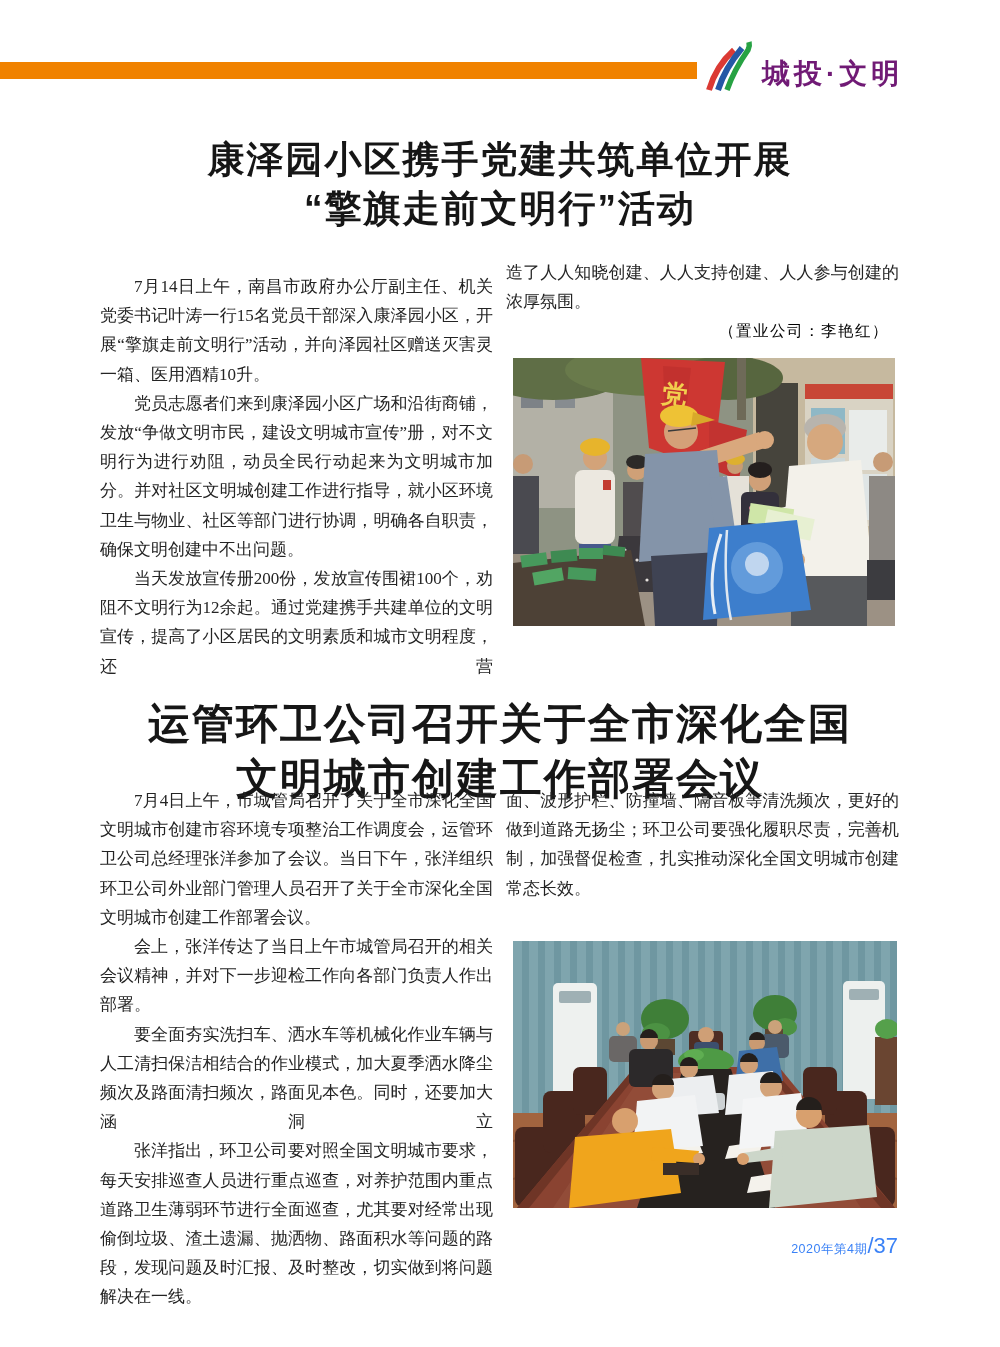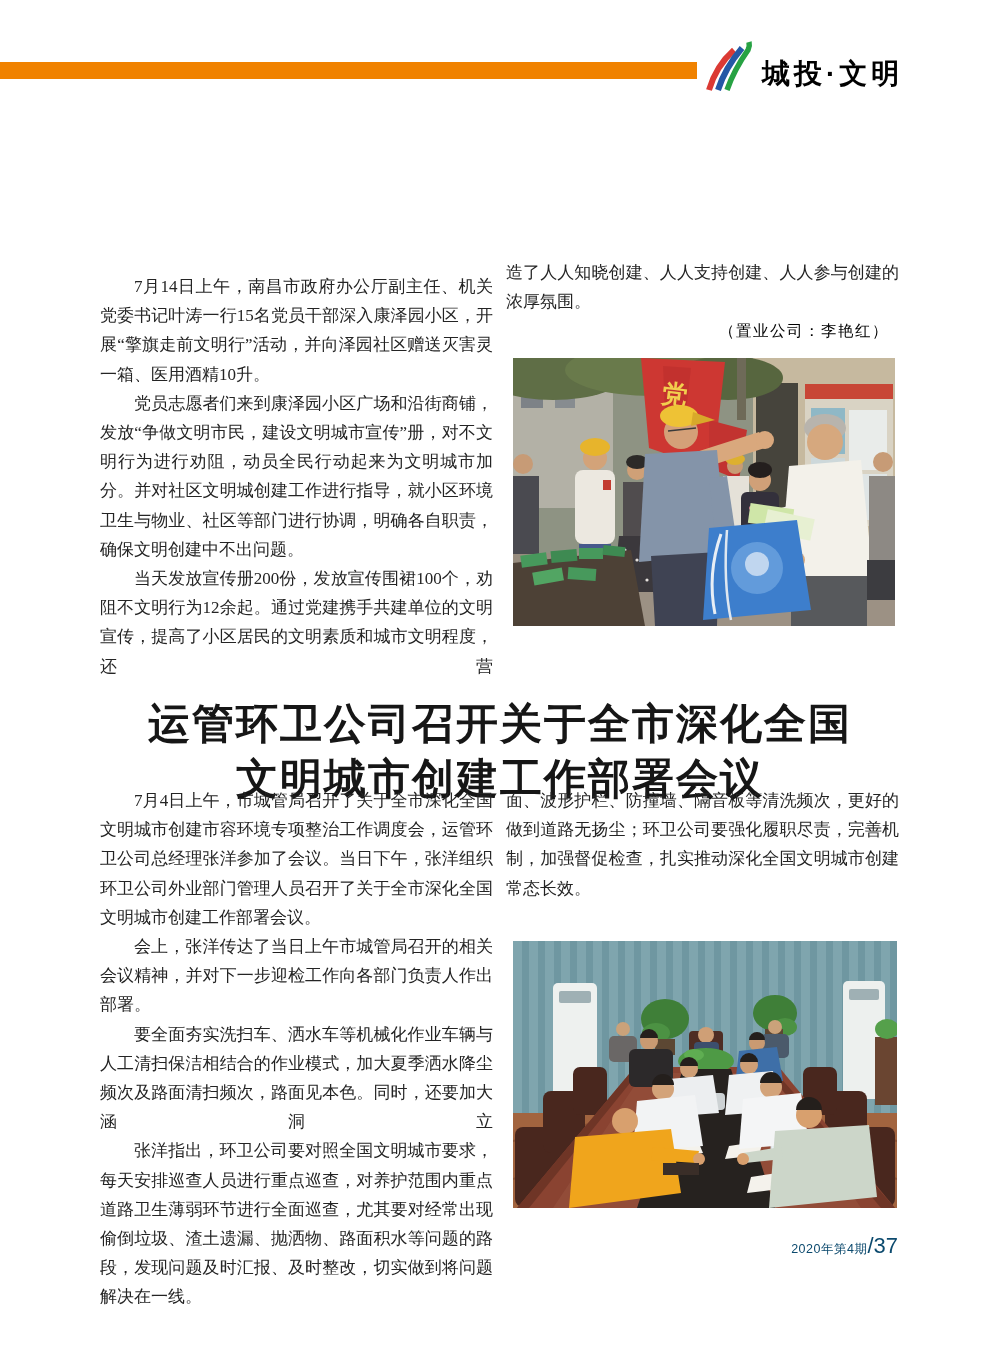"城投·文明" .brand-text { color: #000000 -> #701a75 }
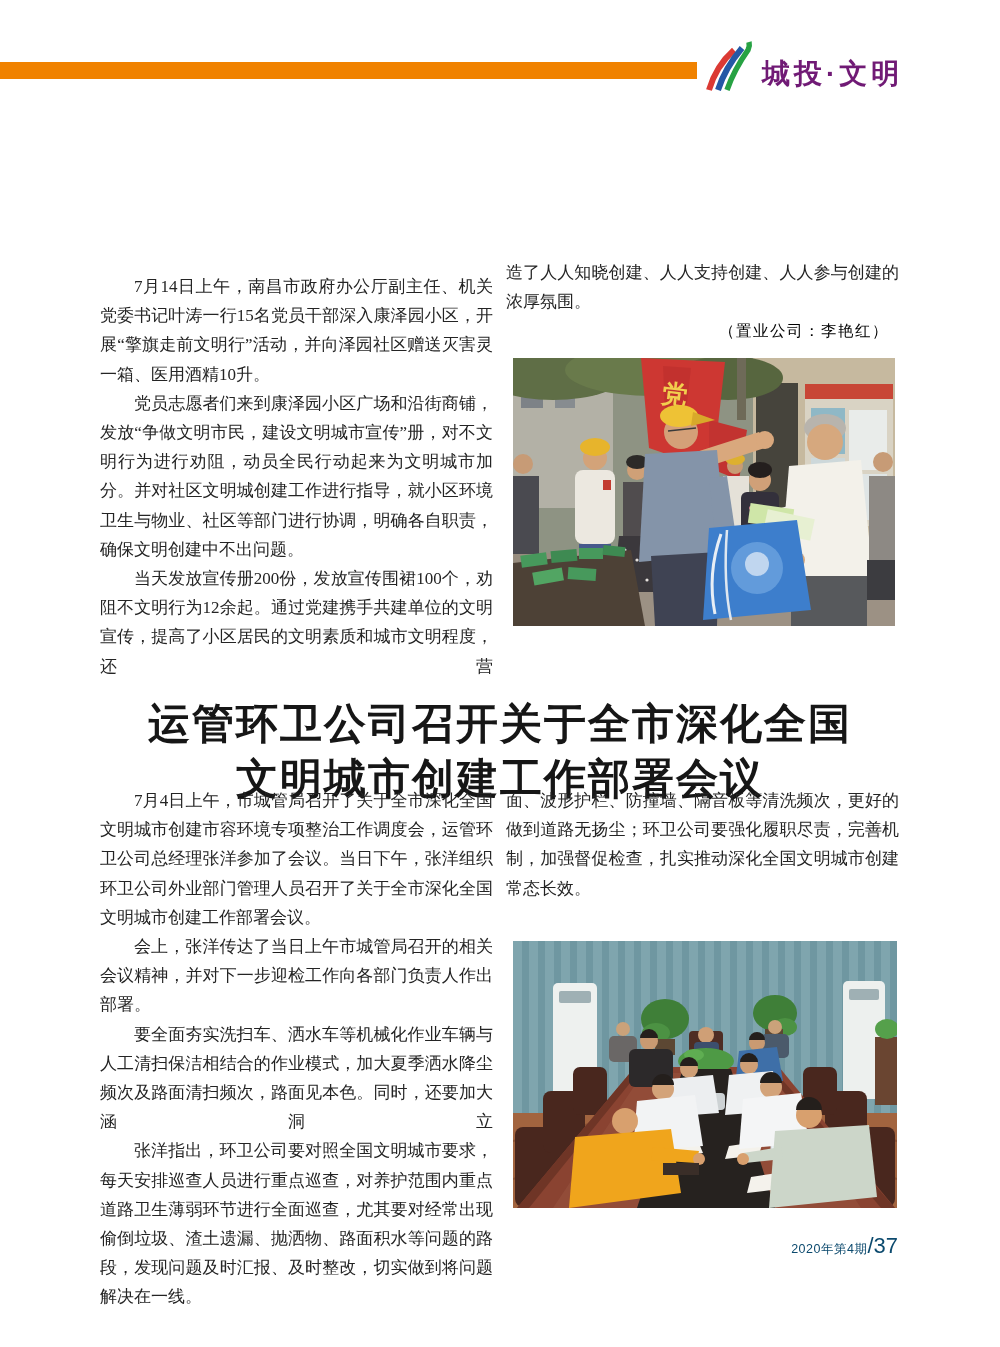"康泽园小区携手党建共筑单位开展" div.art-title { html: none -> <div> <div>康泽园小区携手党建共筑单位开展</div> <div>“擎旗走前文明行”活动</div> </div> }
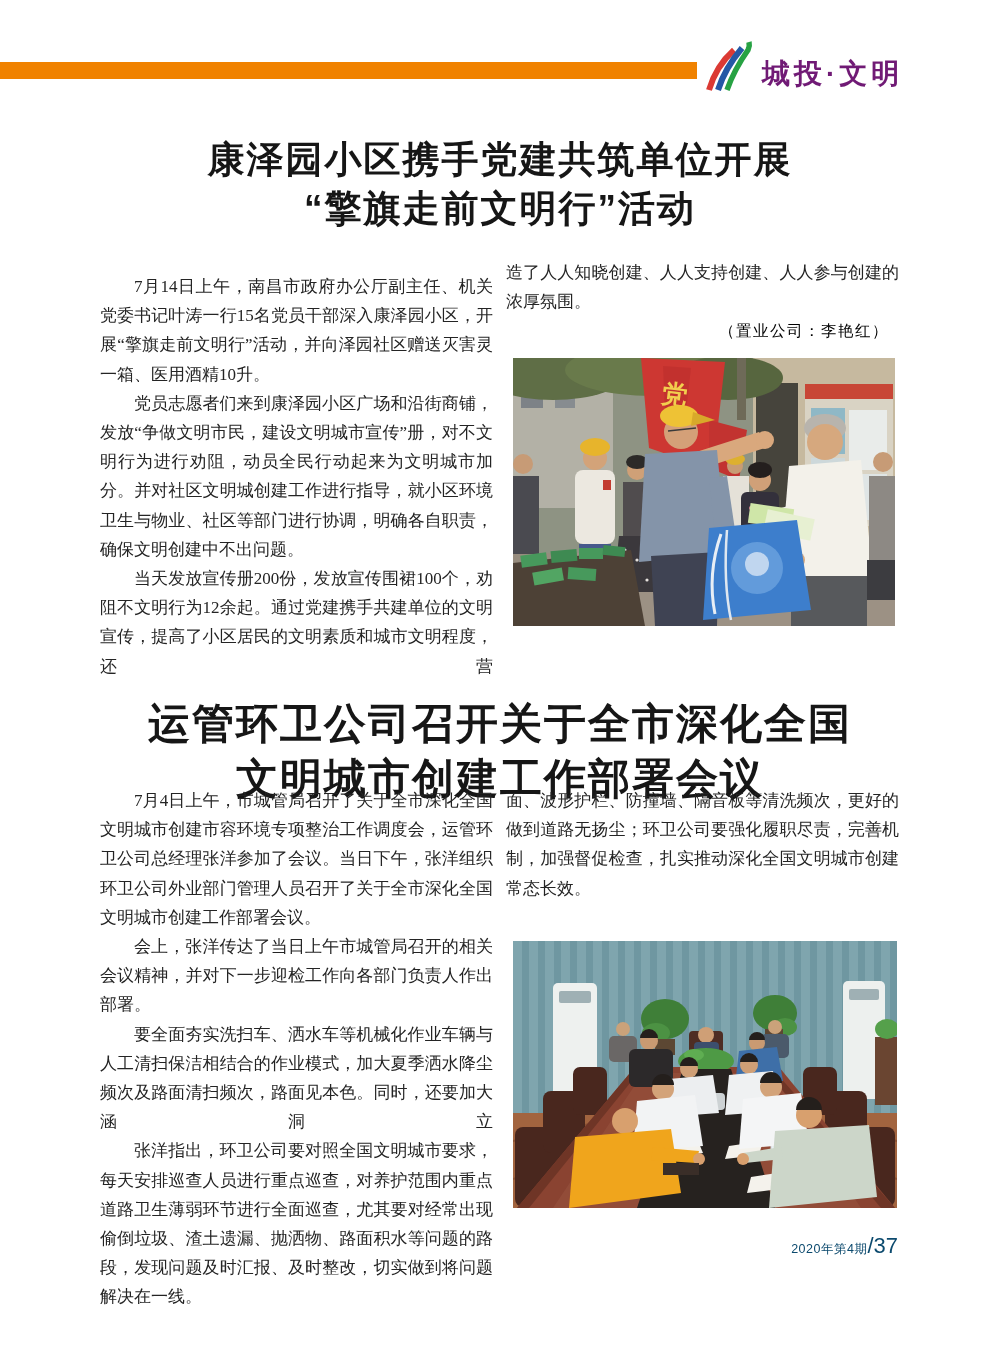"2020年第4期/37" .footer { color: #0c4a6e -> #3b82f6 }
